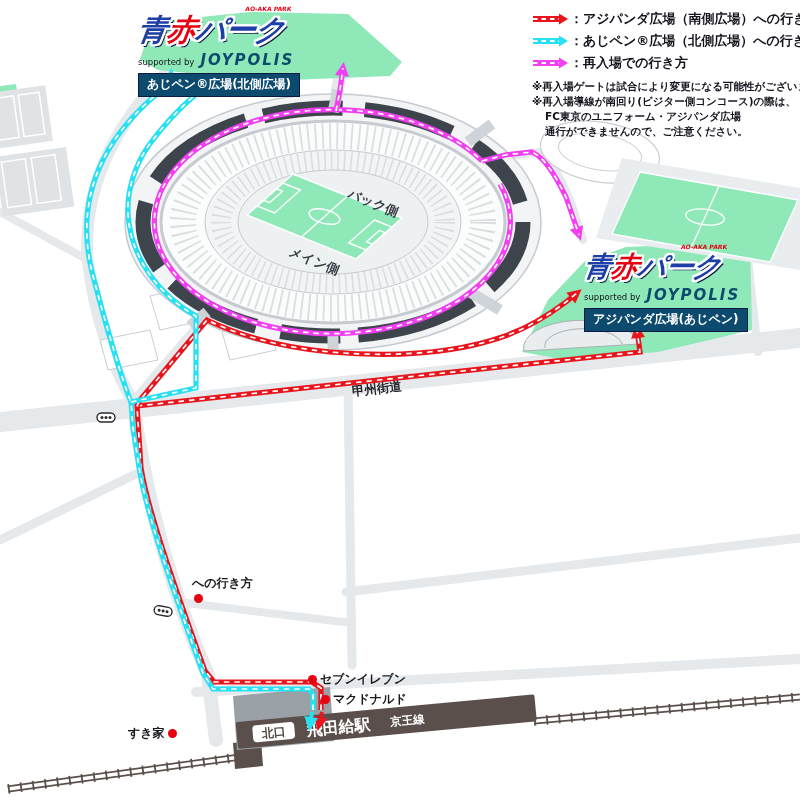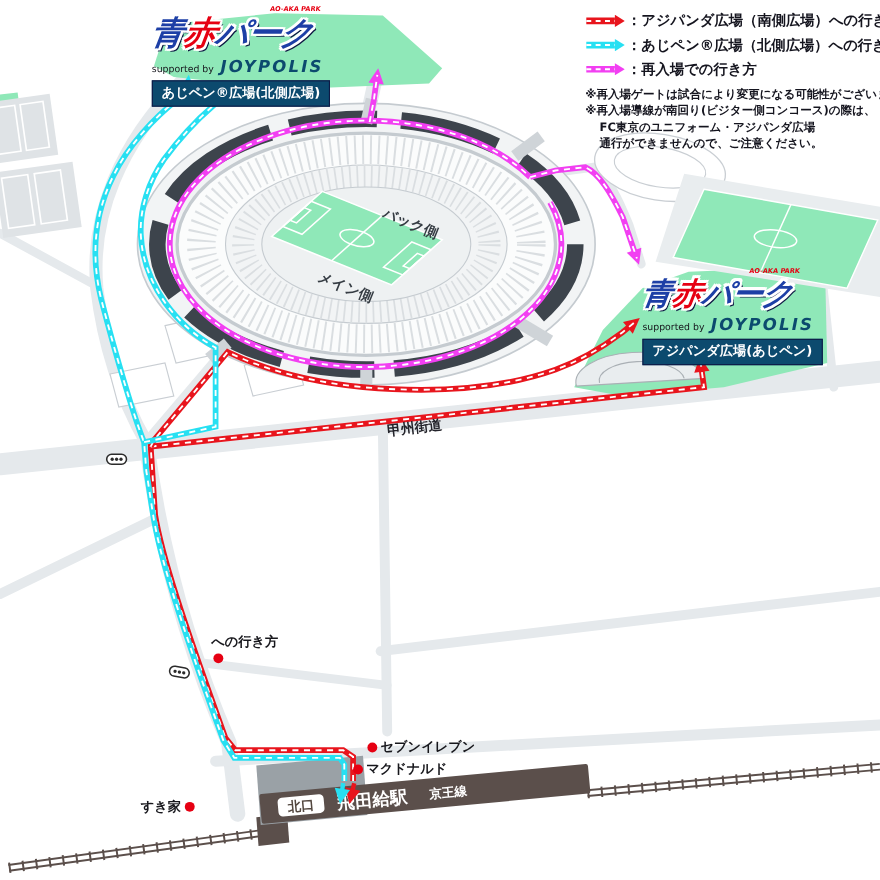"セブンイレブン" div.poi { left: 334px -> 308px }
